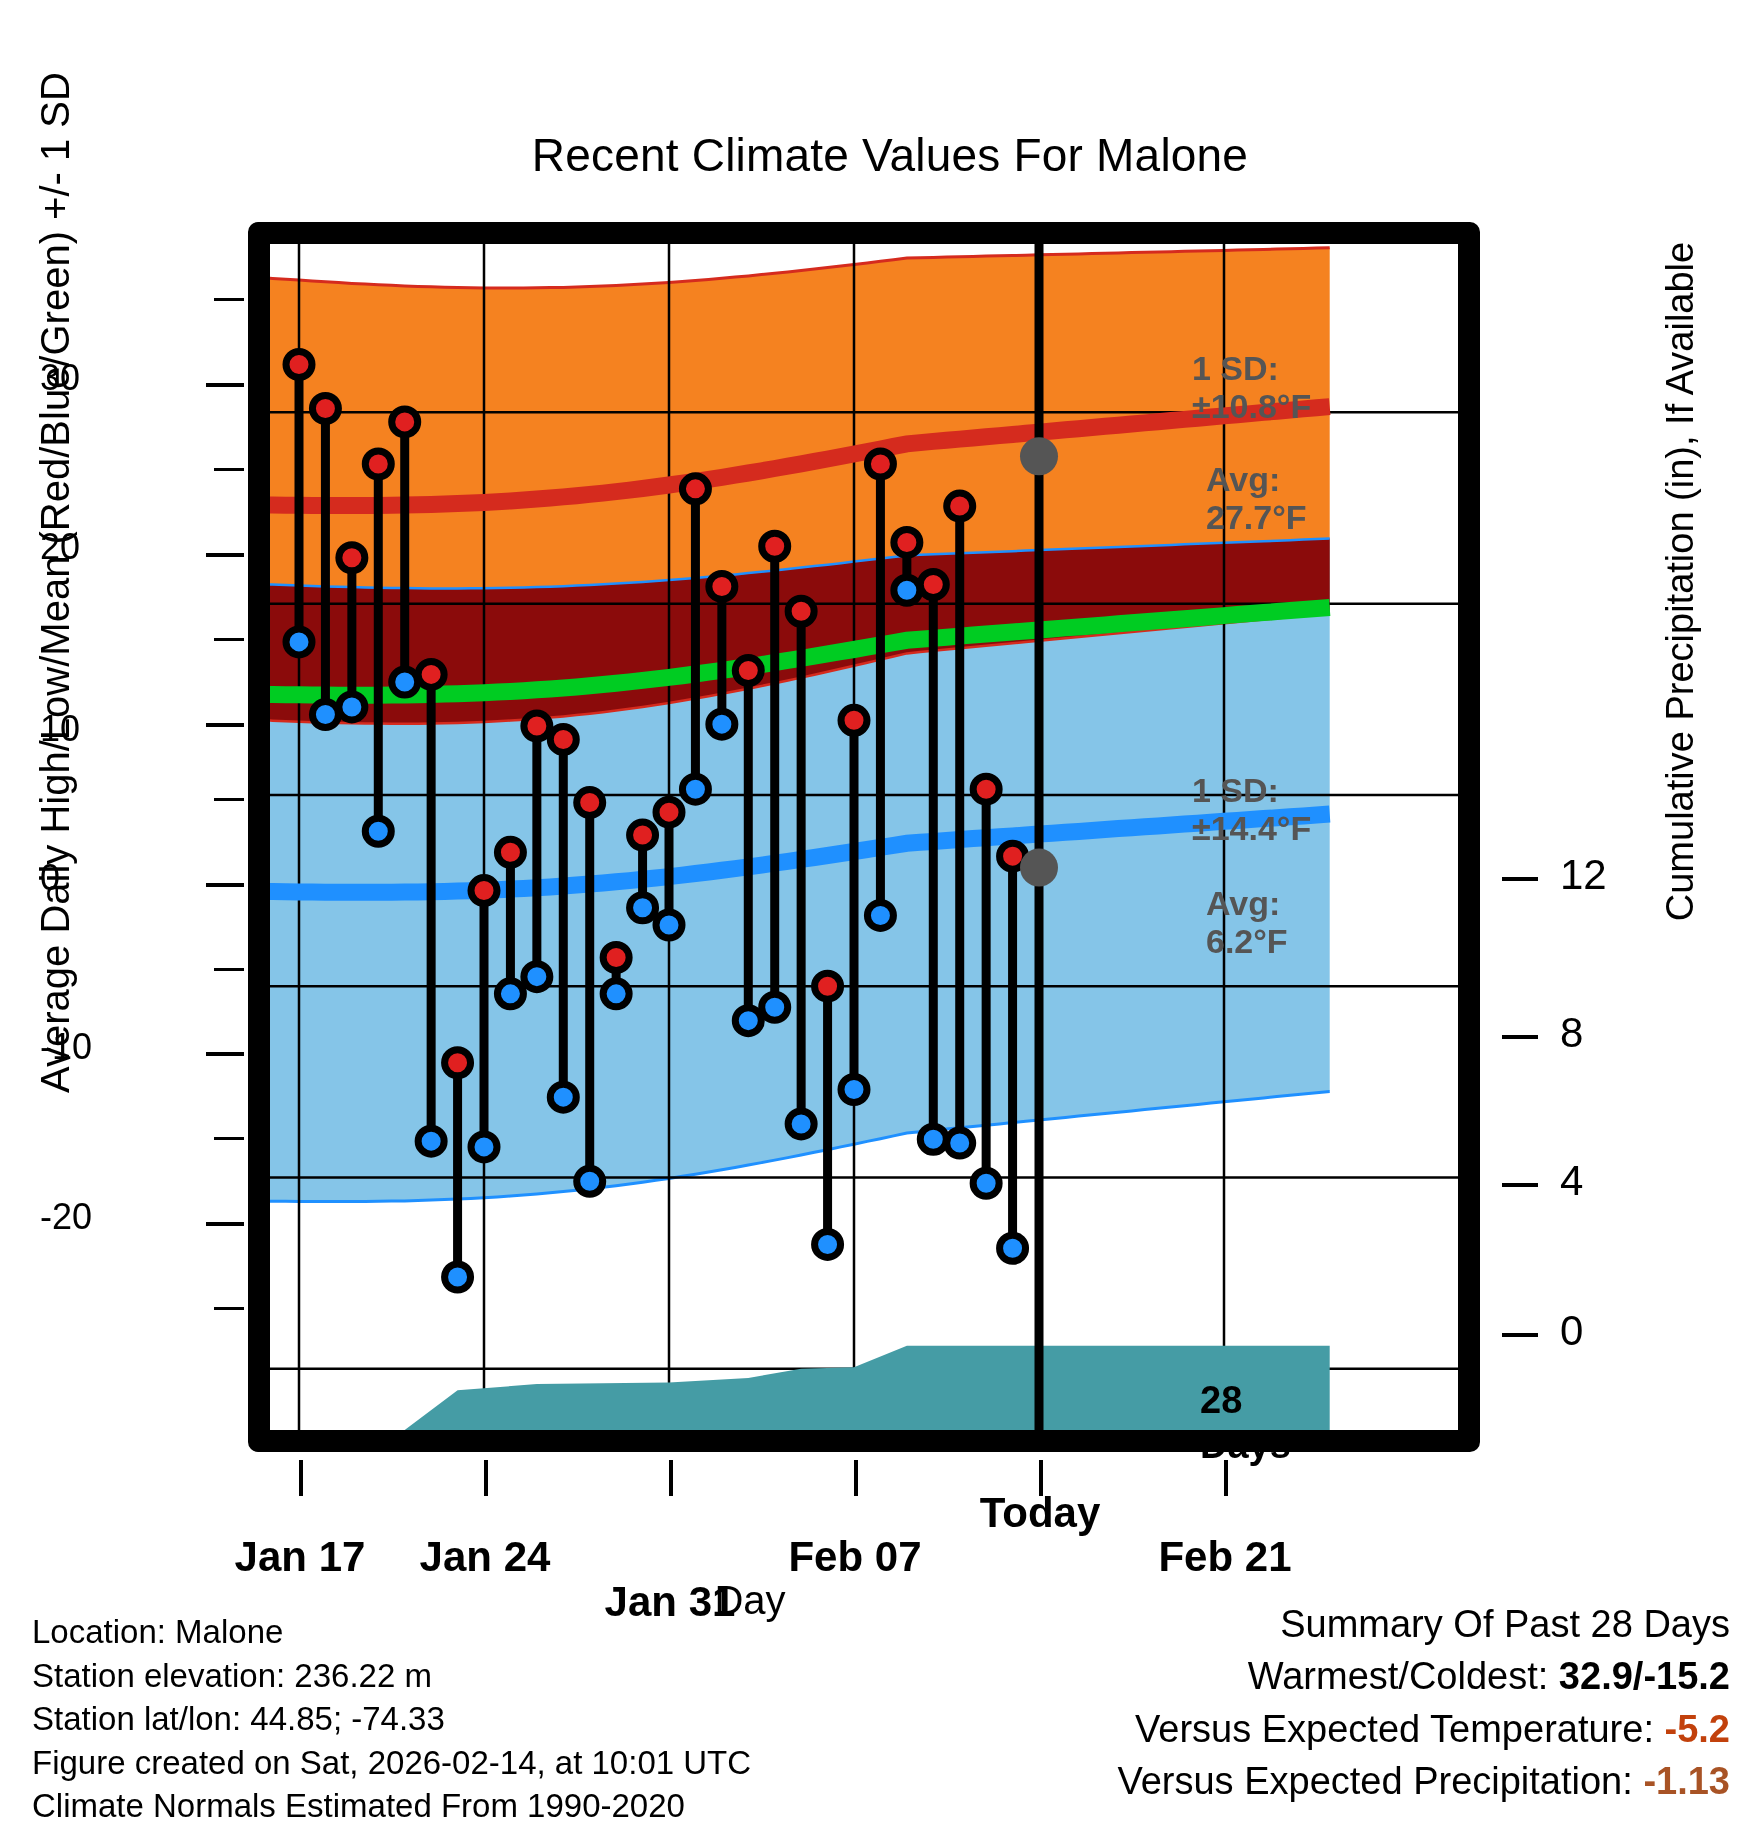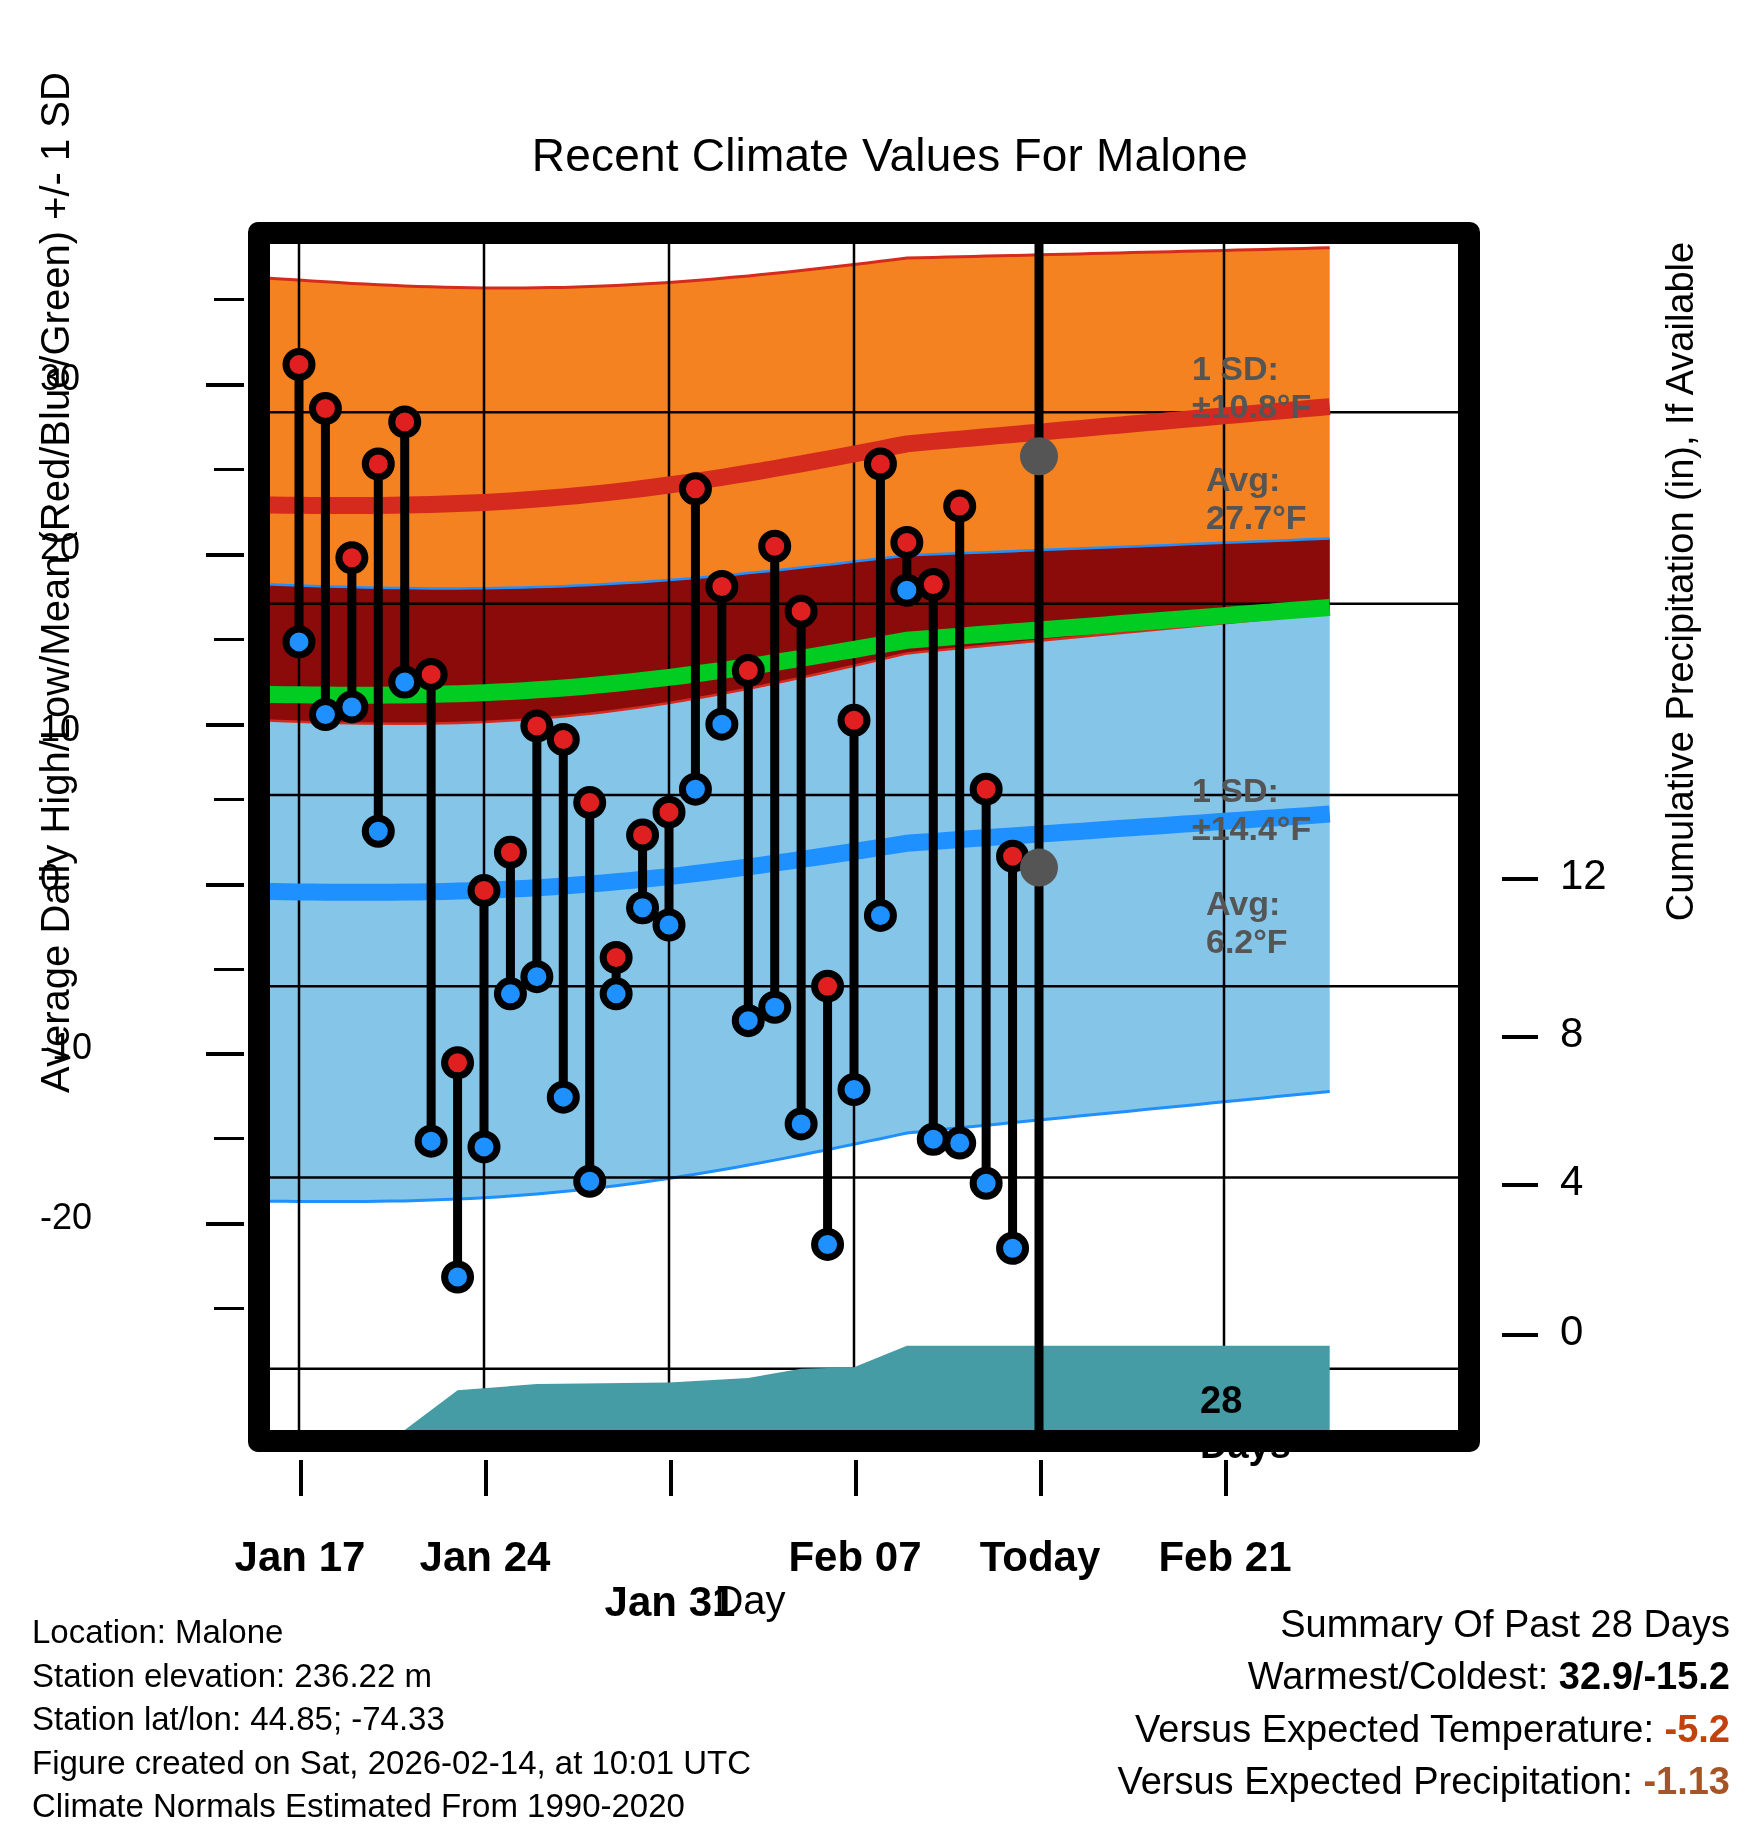"Today" div.xtick { top: 1520px -> 1476px }
